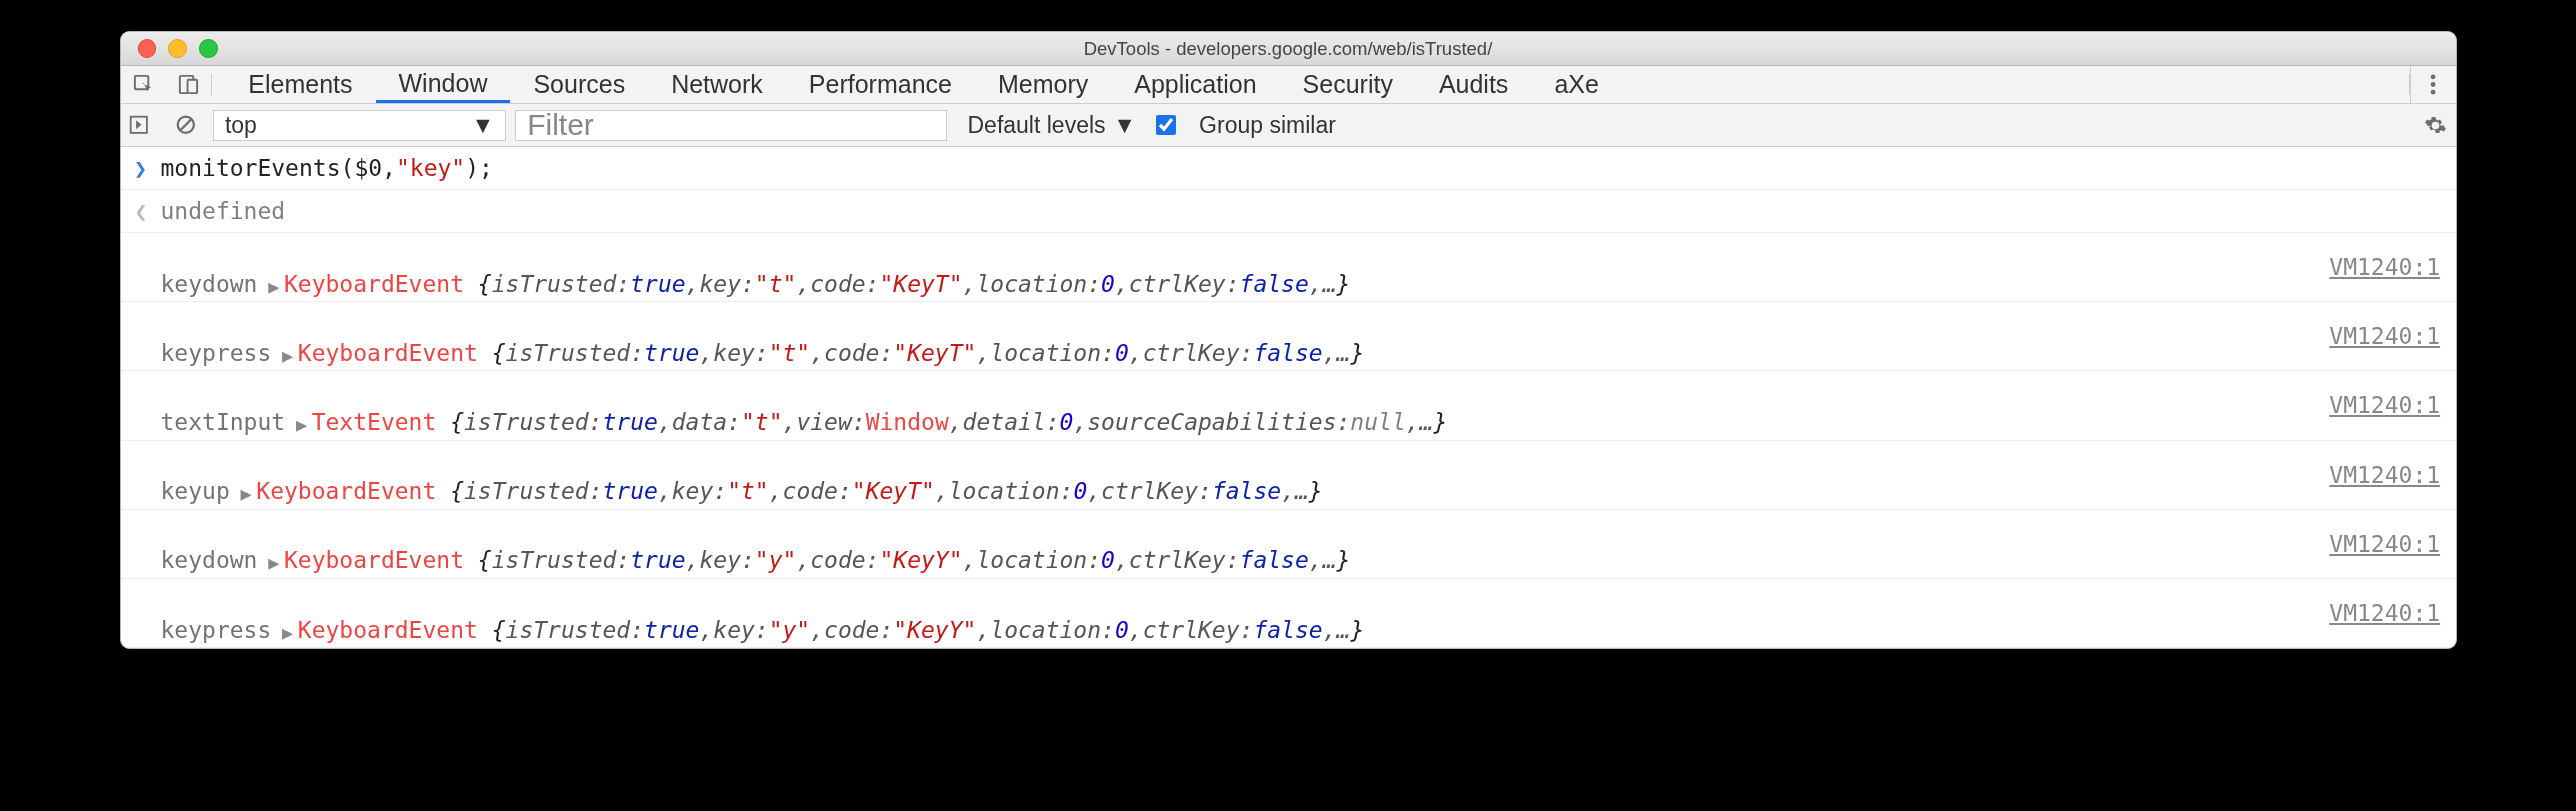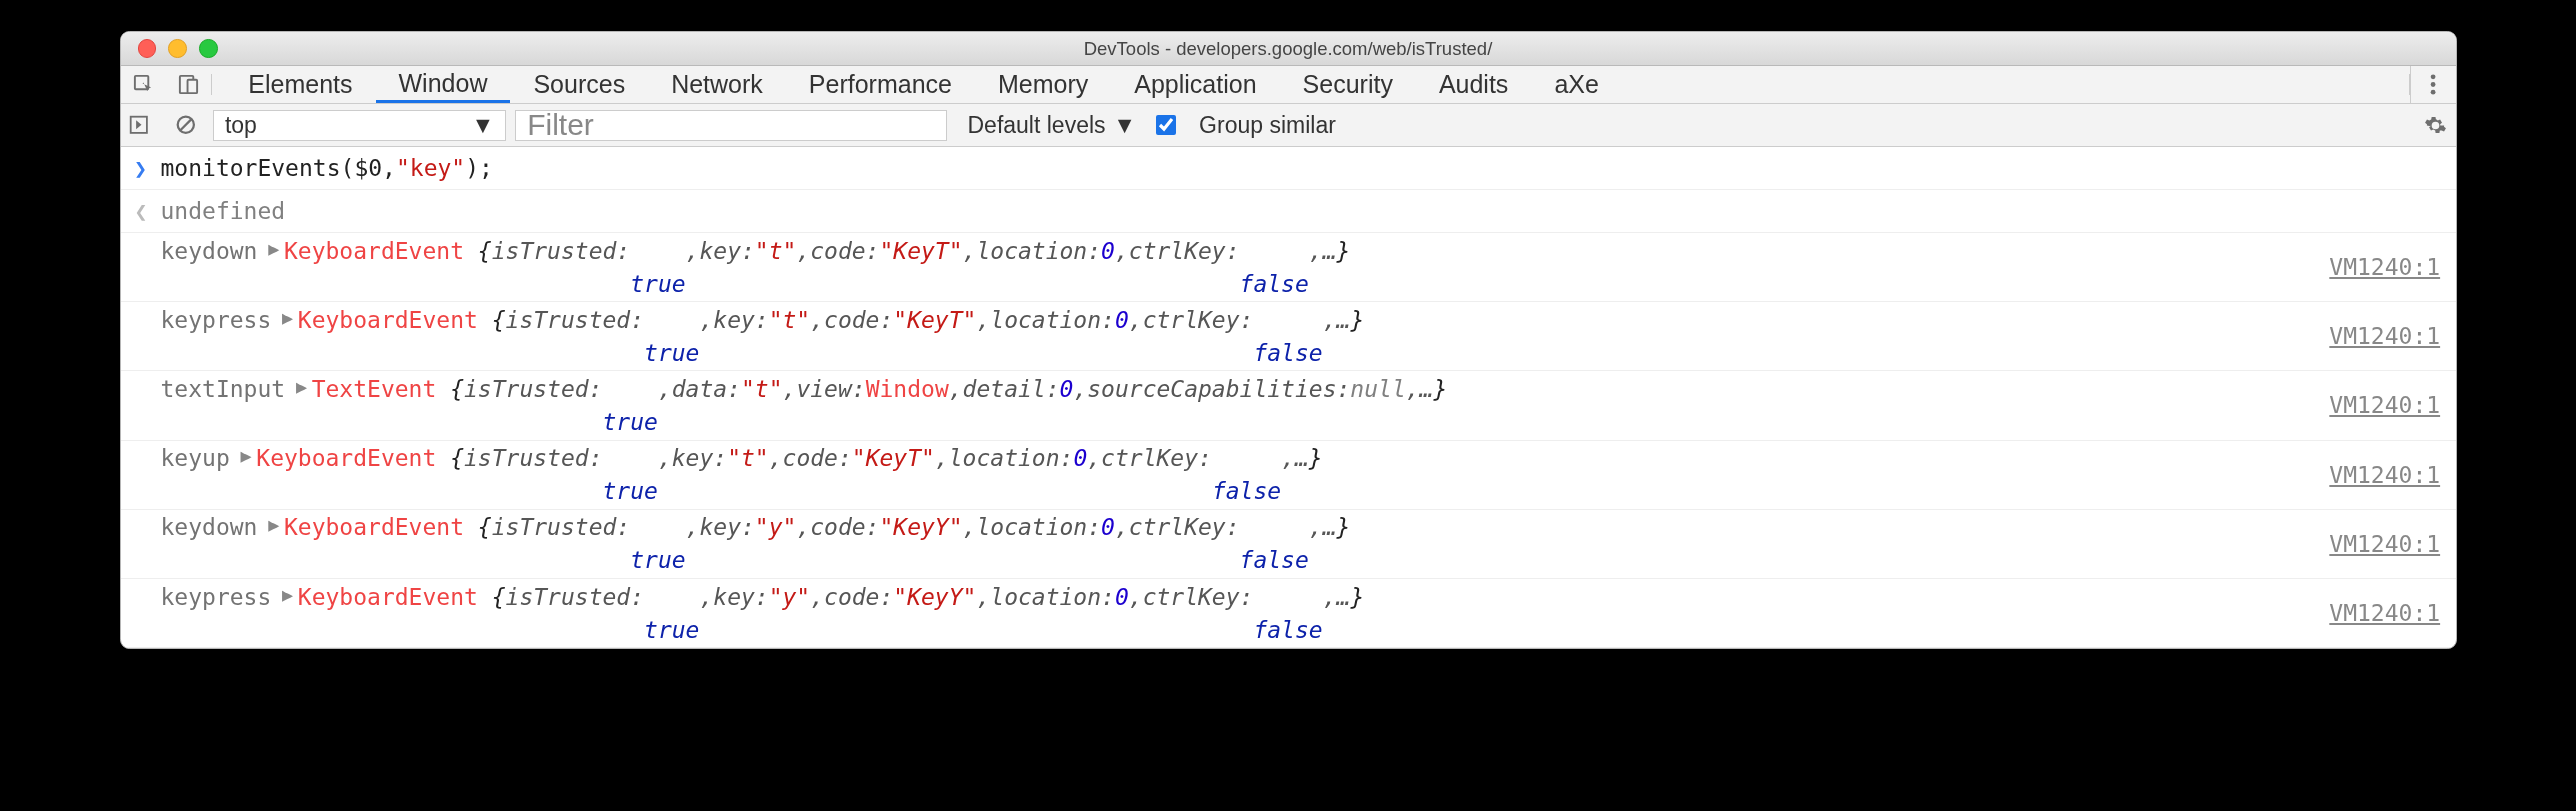"monitorEvents" .content { align-items: flex-start -> flex-end }
